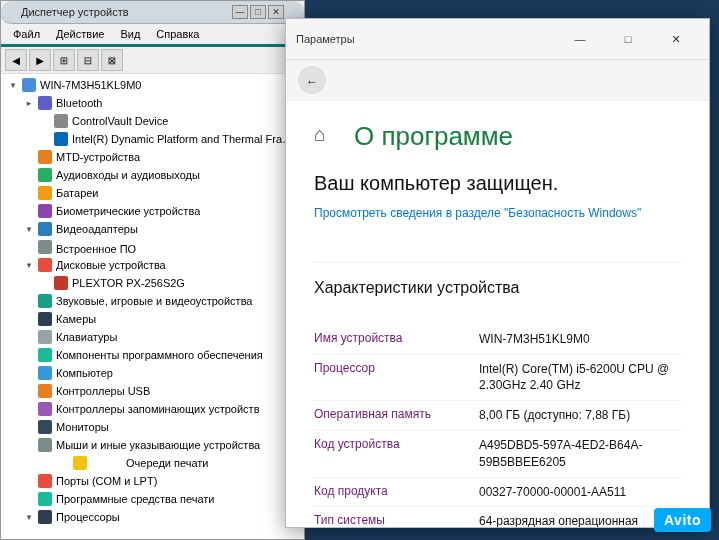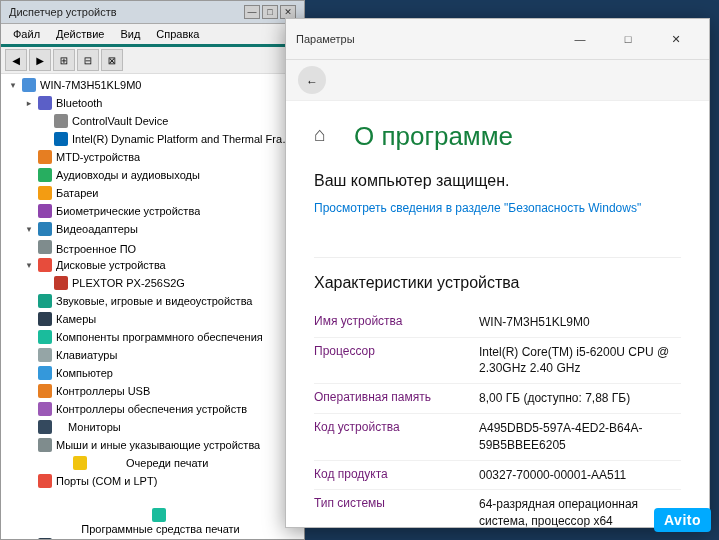"Диспетчер устройств" .window-titlebar { border-radius: none -> 10px; padding: 4px 8px -> 4px 20px }
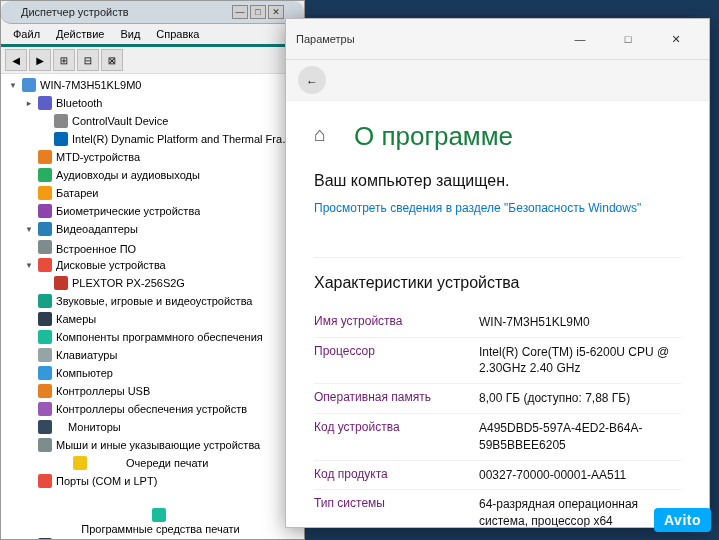"Ваш компьютер защищен." .protected-text { font-size: 16px -> 20px }
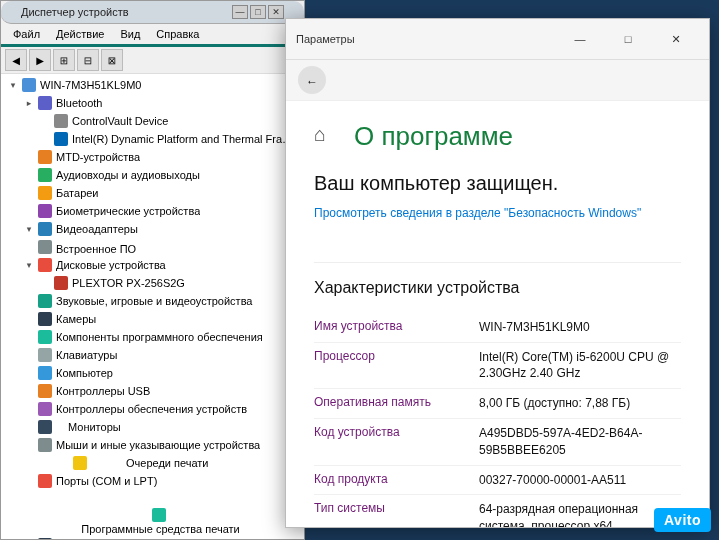"Характеристики устройства" .device-chars-title { margin-bottom: 16px -> 28px }
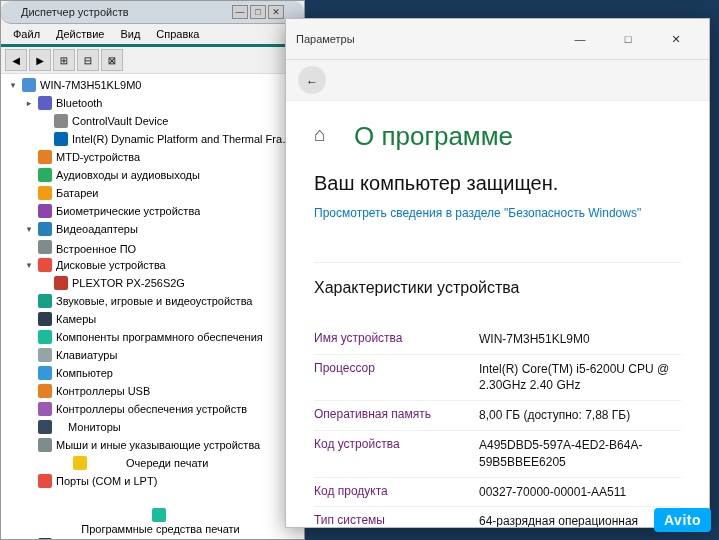"Компоненты программного обеспечения" div.tree-item { order: before "Клавиатуры" -> after "Клавиатуры" }
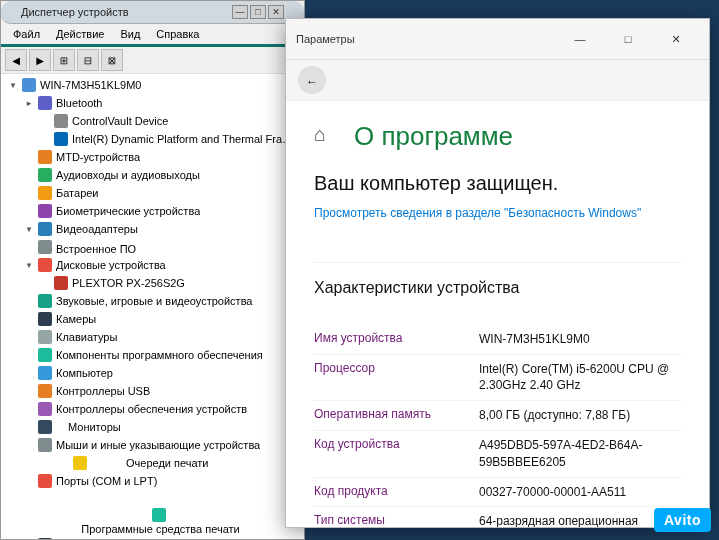"Контроллеры обеспечения устройств" span { text: обеспечения -> запоминающих }
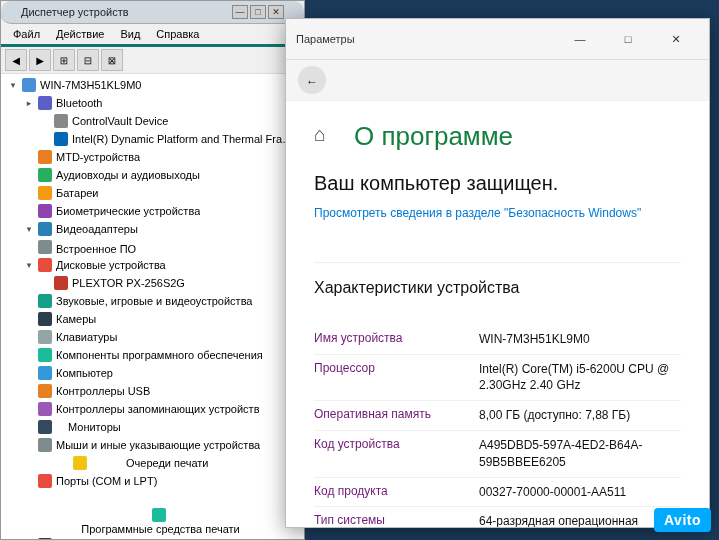"Мониторы" span { margin-left: 12px -> none }
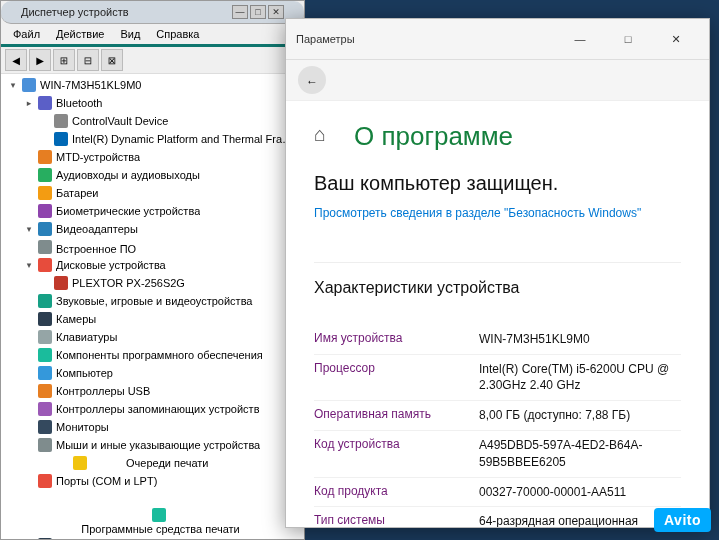"Программные средства печати" div.tree-item { flex-direction: column -> none }
